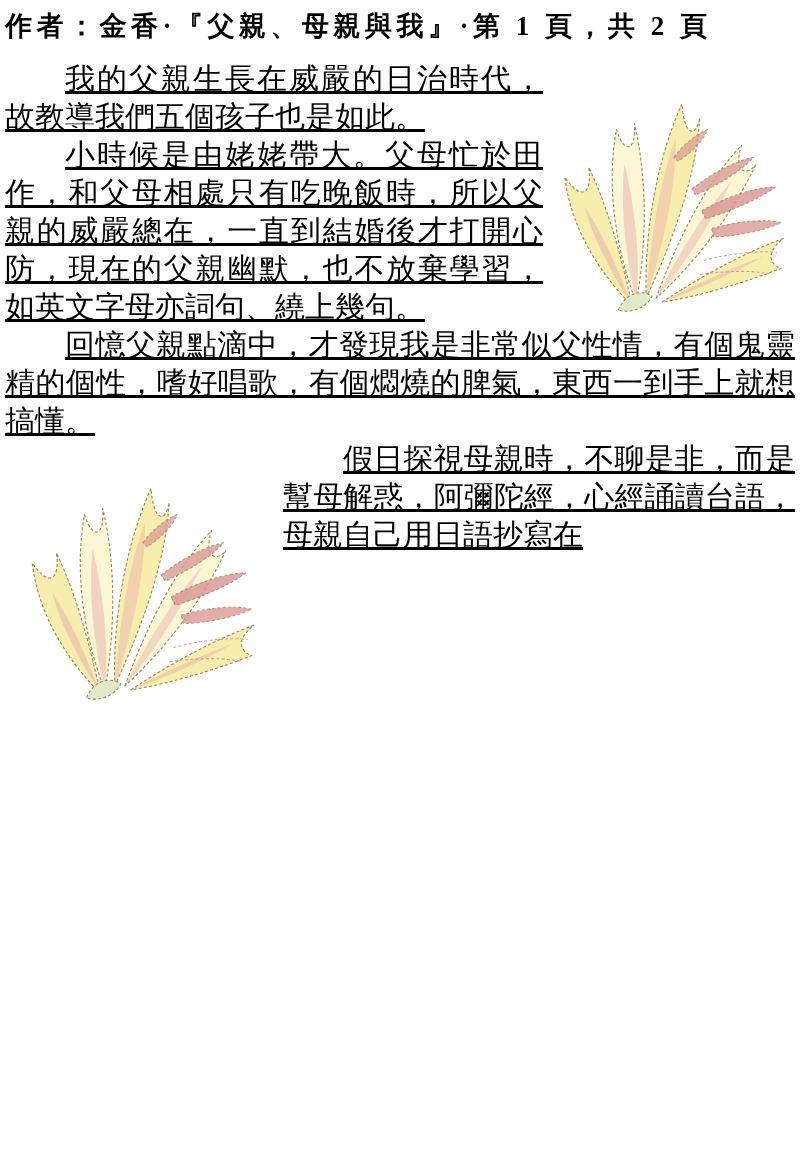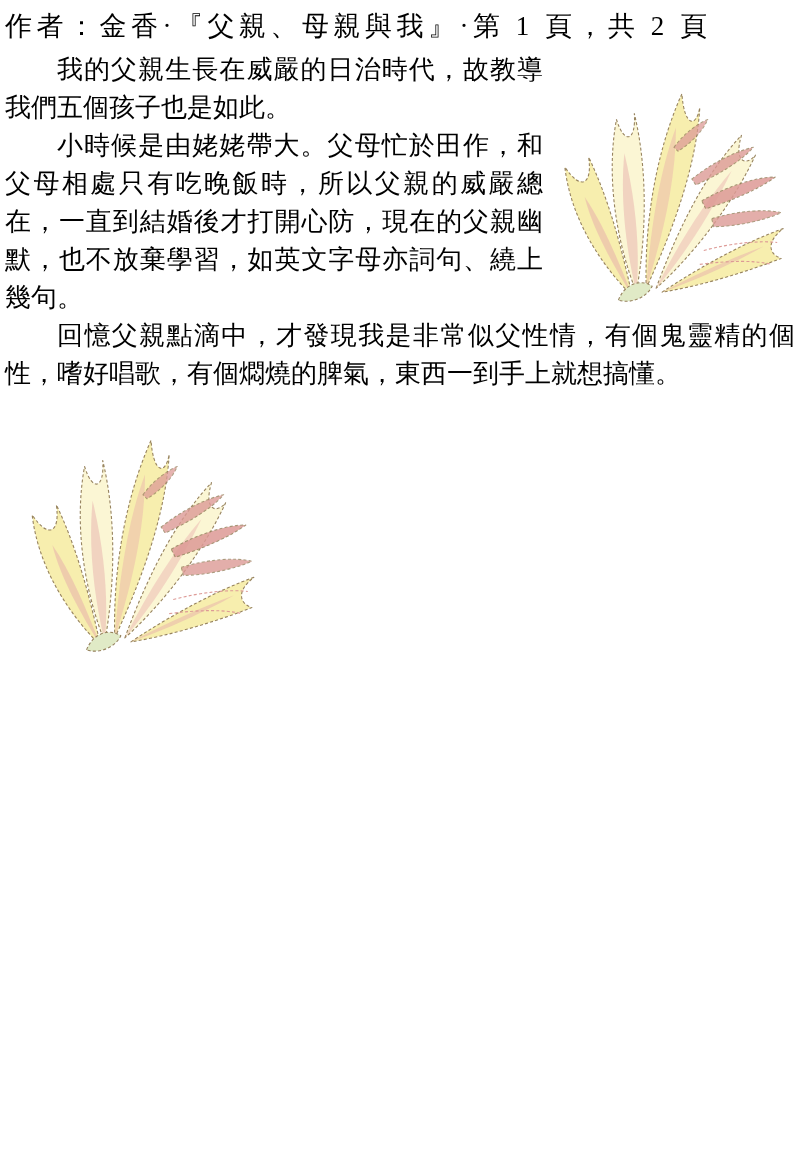"作者：金香·『父親、母親與我』·第 1 頁，共 2 頁" .doc-title { font-weight: 400 -> 700; margin: 0 0 2px 0 -> 0 0 12px 0 }
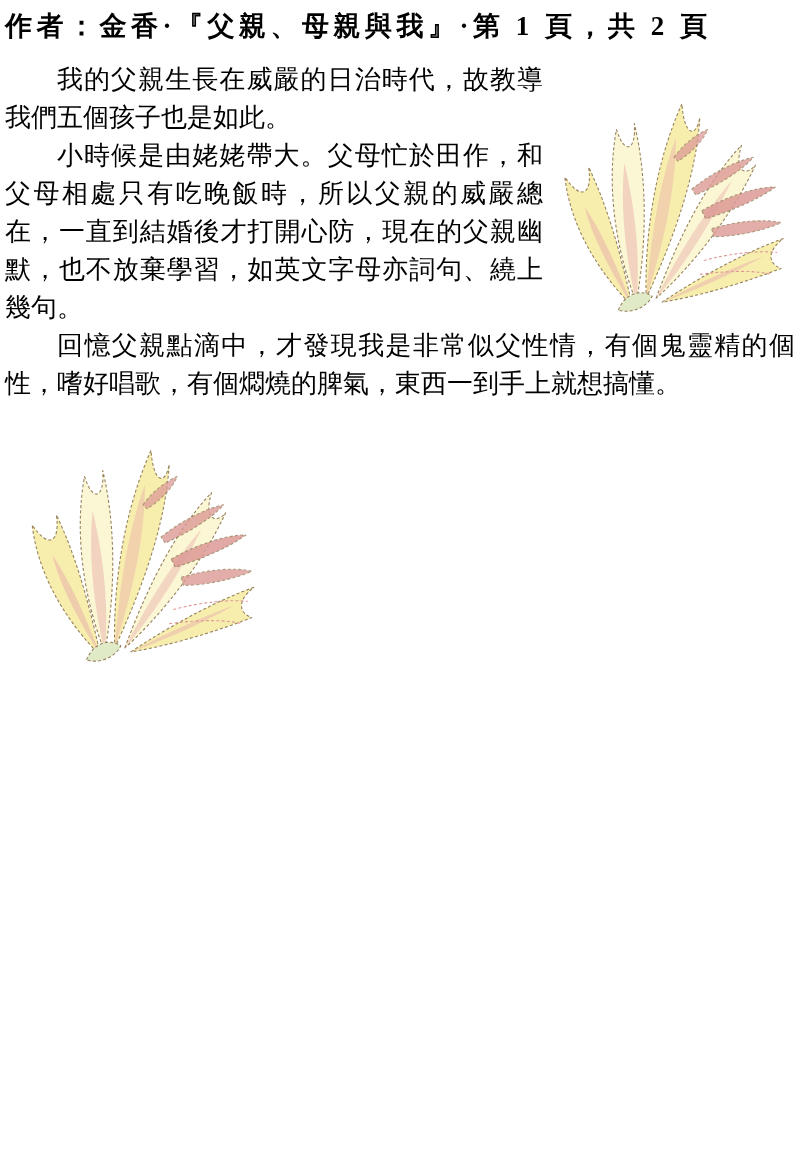"我的父親生長在威嚴的日治時代，故教導我們五個孩子也是如此。" .doc-body { font-size: 26px -> 30px; text-decoration: none -> underline }
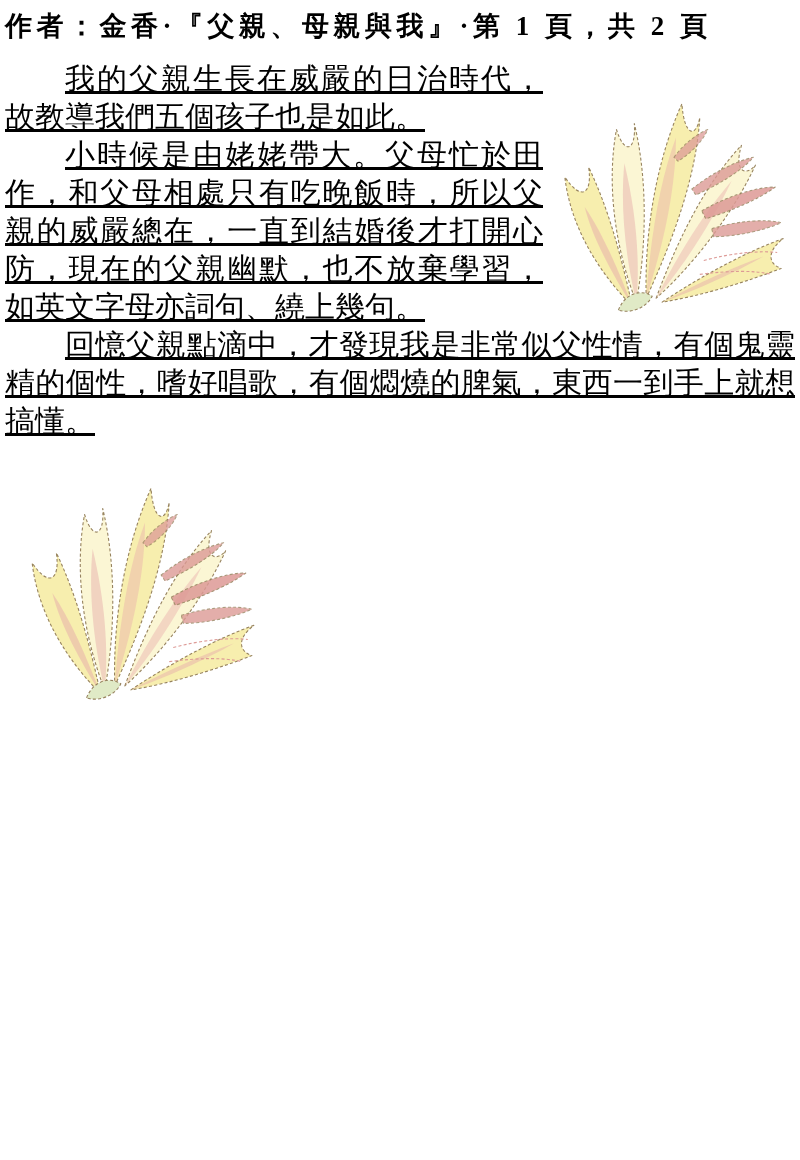"假日探視母親時，不聊是非，而是幫母解惑，阿彌陀經，心經誦讀台語，母親自己用日語抄" p { html: none -> <p>假日探視母親時，不聊是非，而是幫母解惑，阿彌陀經，心經誦讀台語，母親自己用日語抄寫在</p> }
